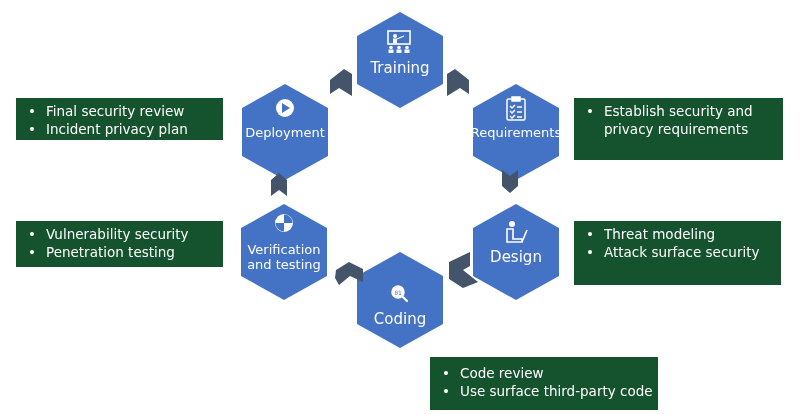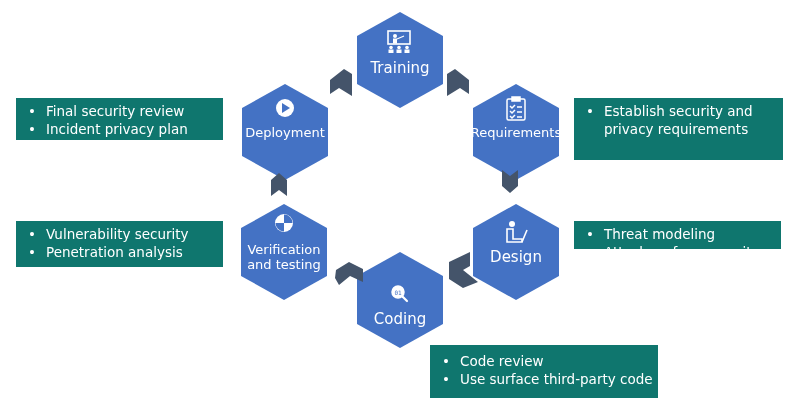"Final security review" .note { background: #0f766e -> #14532d }
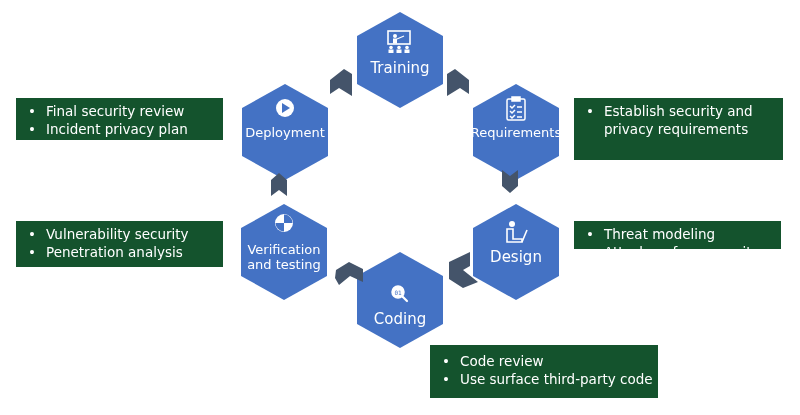"Threat modeling" div.note { height: 28px -> 64px }
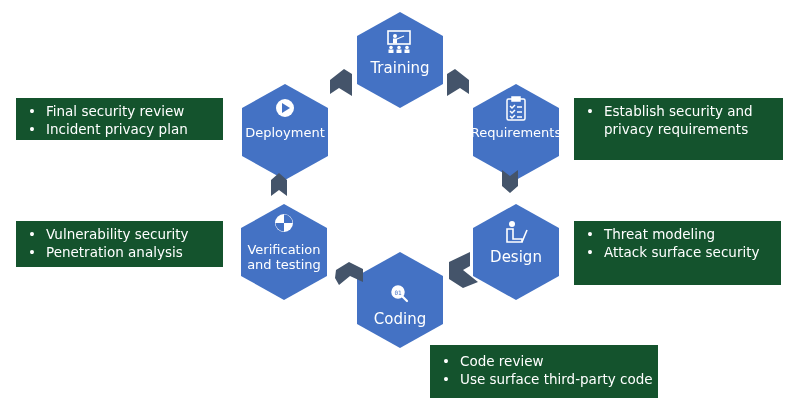"Penetration analysis" li { text: analysis -> testing }
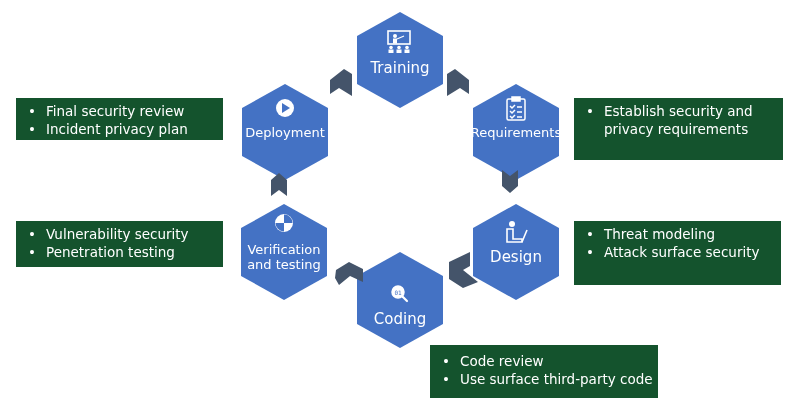"Code review" div.note { top: 345px -> 357px }
